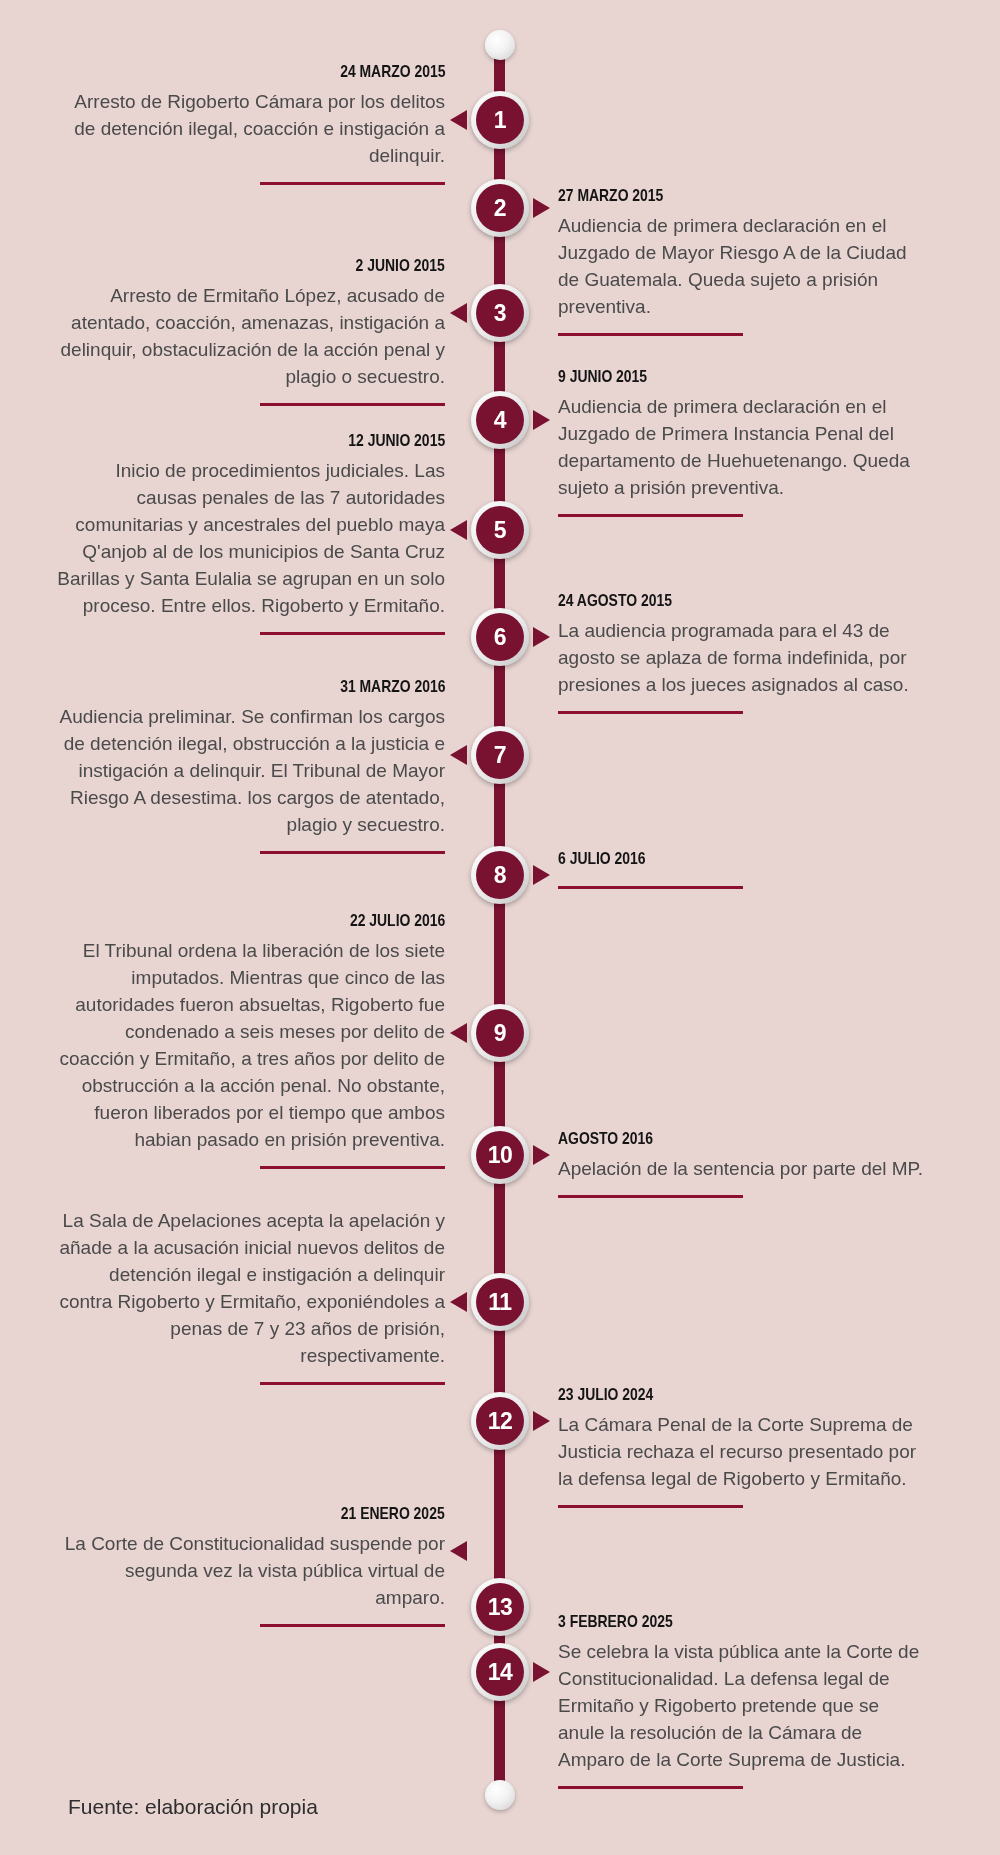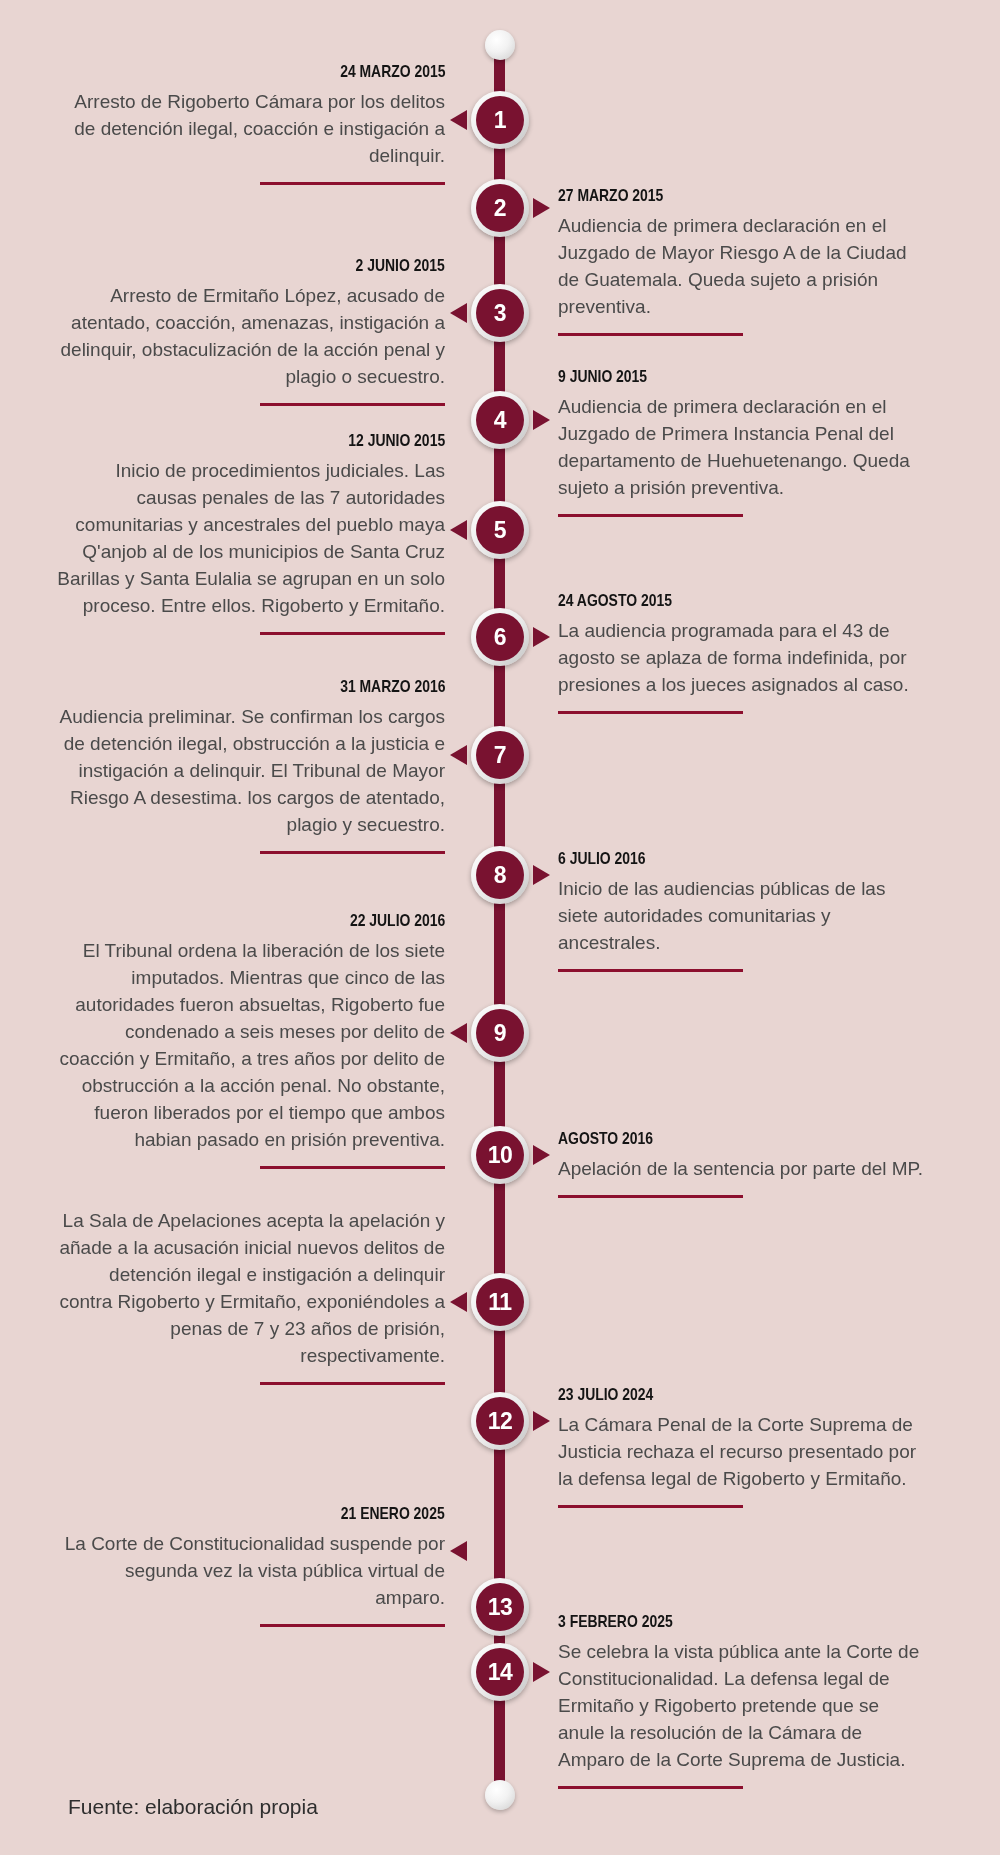"Inicio de las audiencias públicas" div.event-desc { html: <div>Inicio de las audiencias públicas de las siete autoridades comunitarias y ancestrales.</div> -> none }
